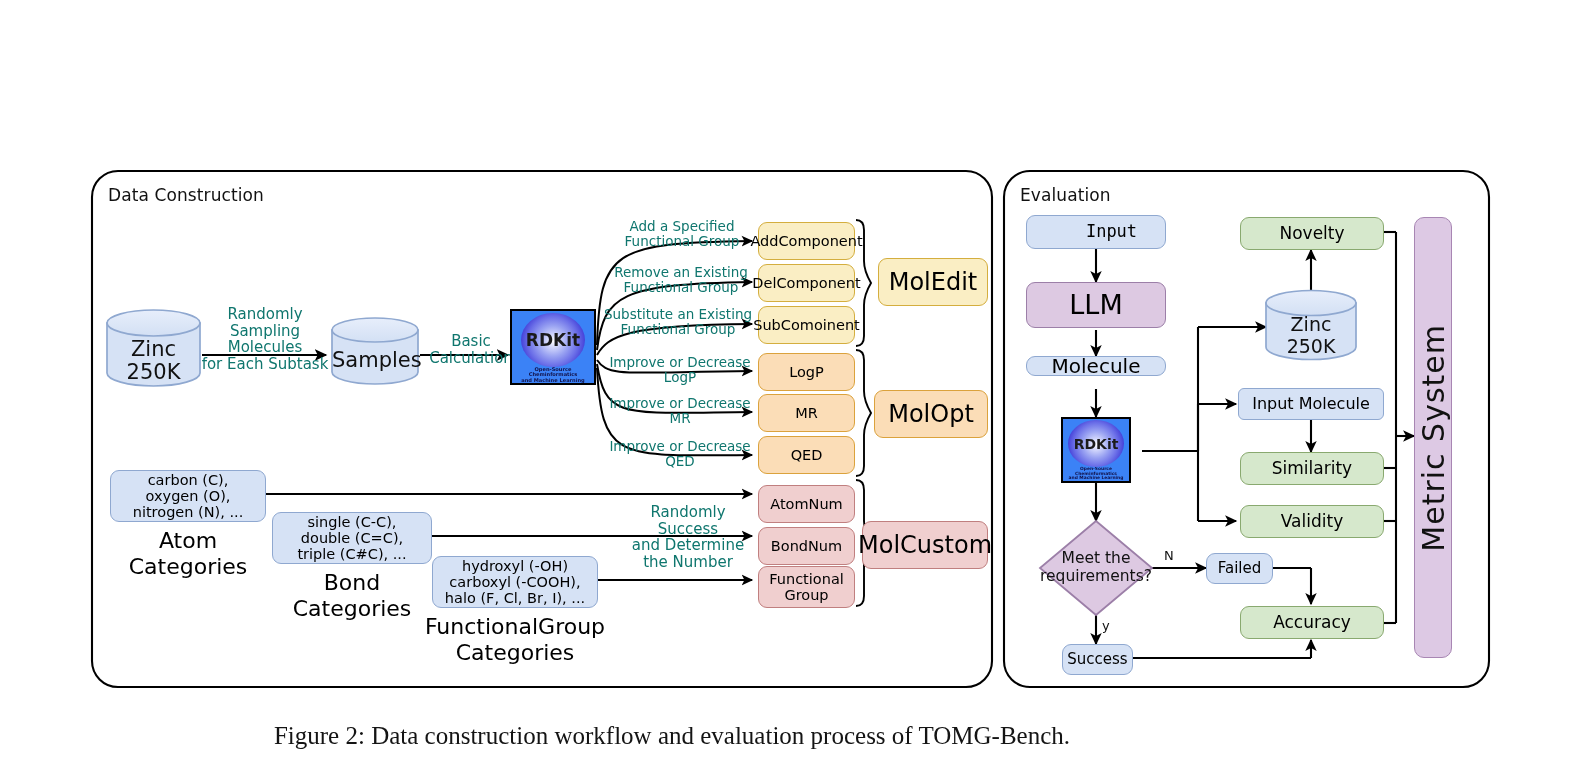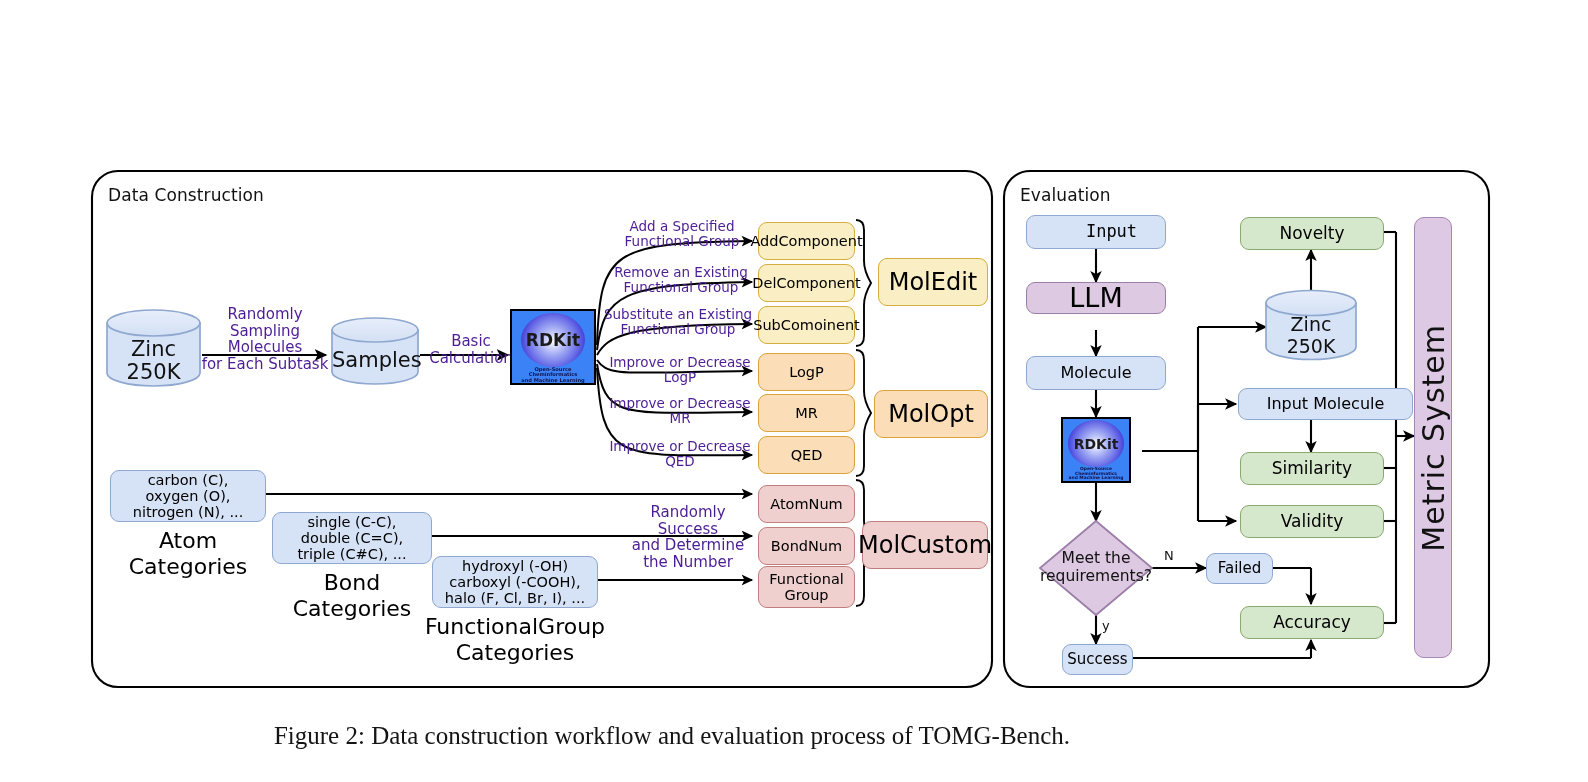"Add a Specified" .edgelabel { color: #4c1d95 -> #0f766e }
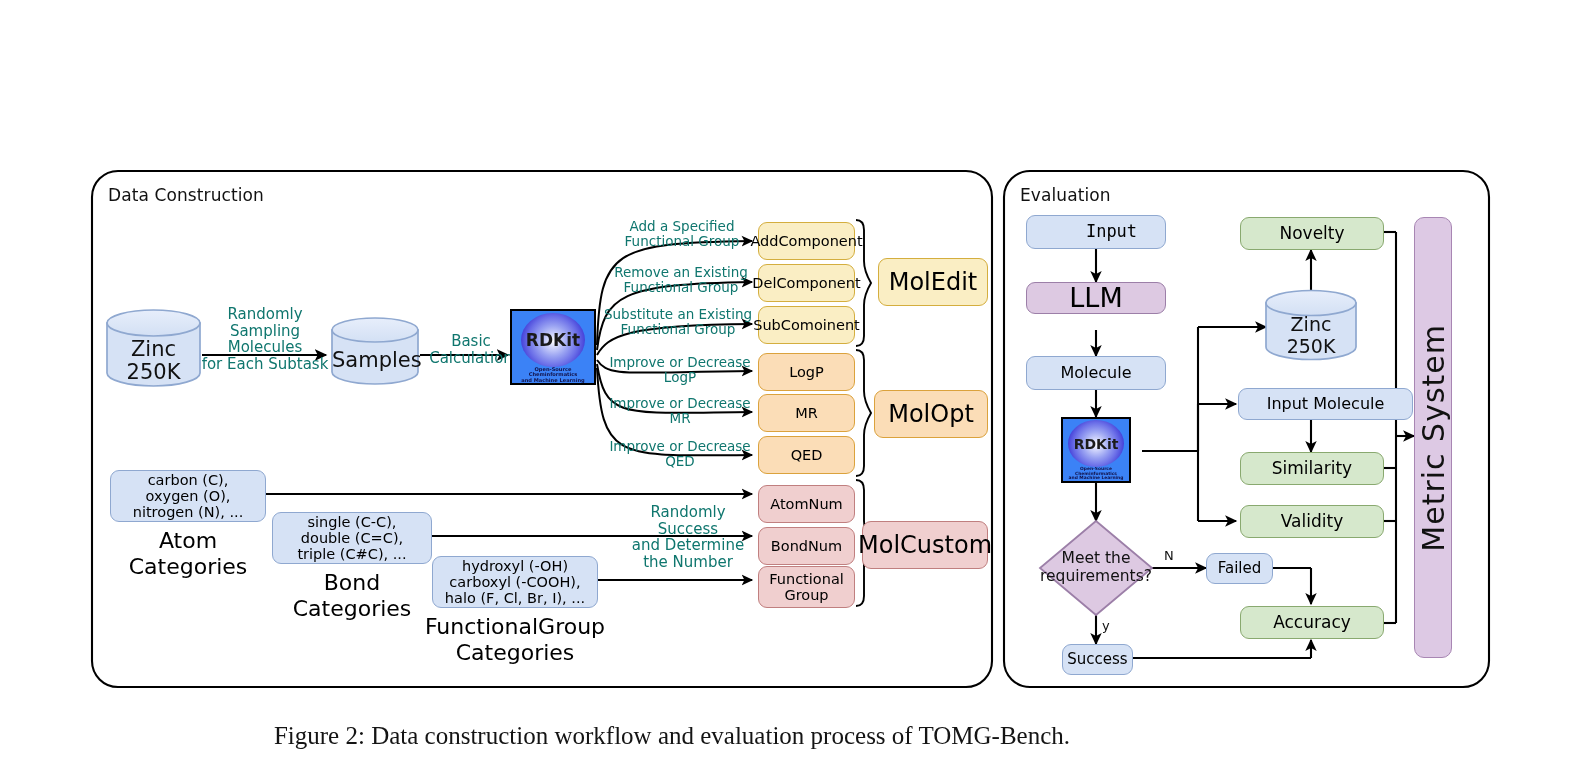"LLM" div.node { height: 32px -> 46px }
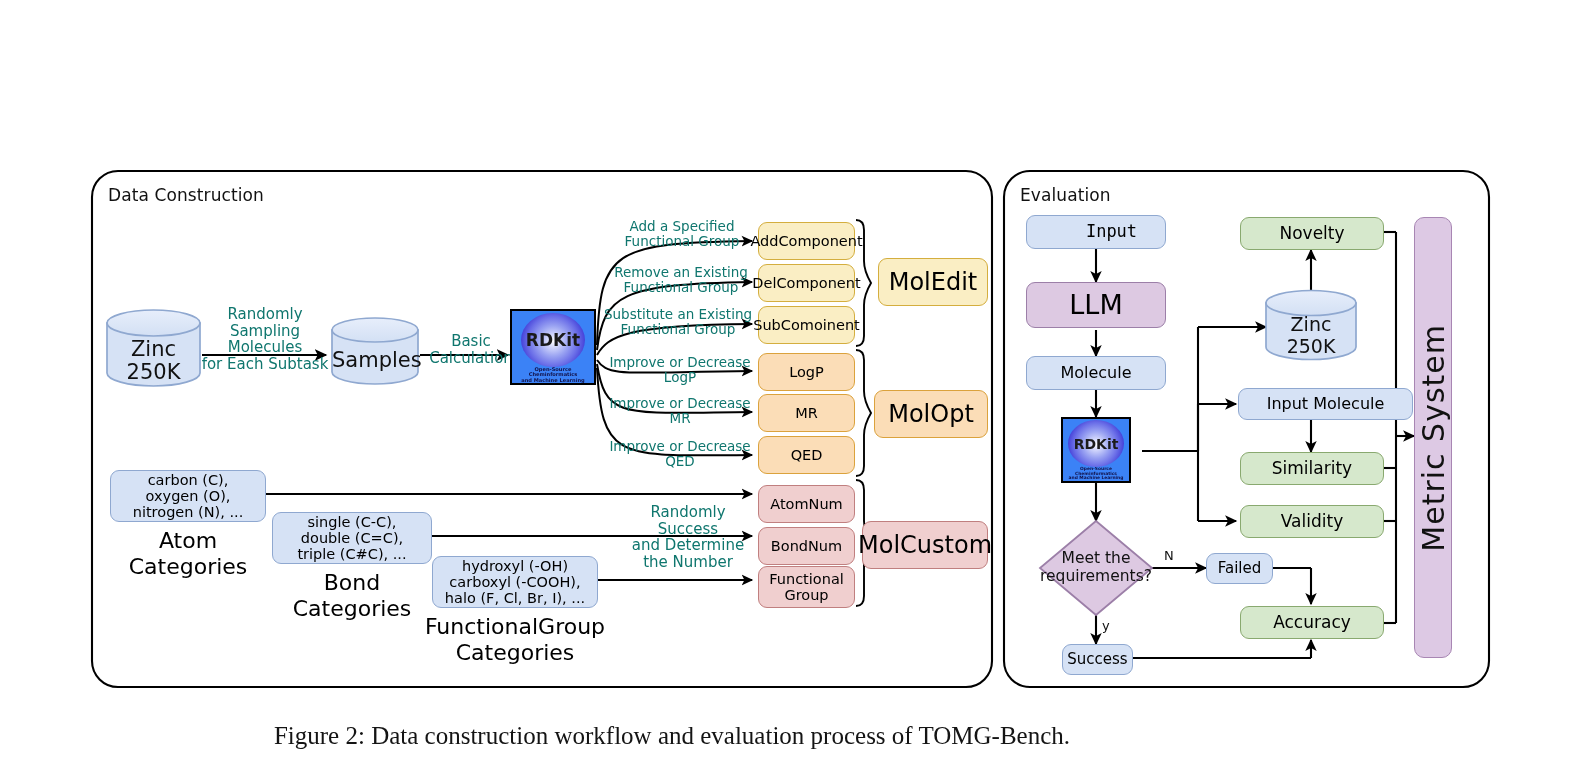"Molecule" div.node { font-size: 16px -> 20px; height: 34px -> 20px }
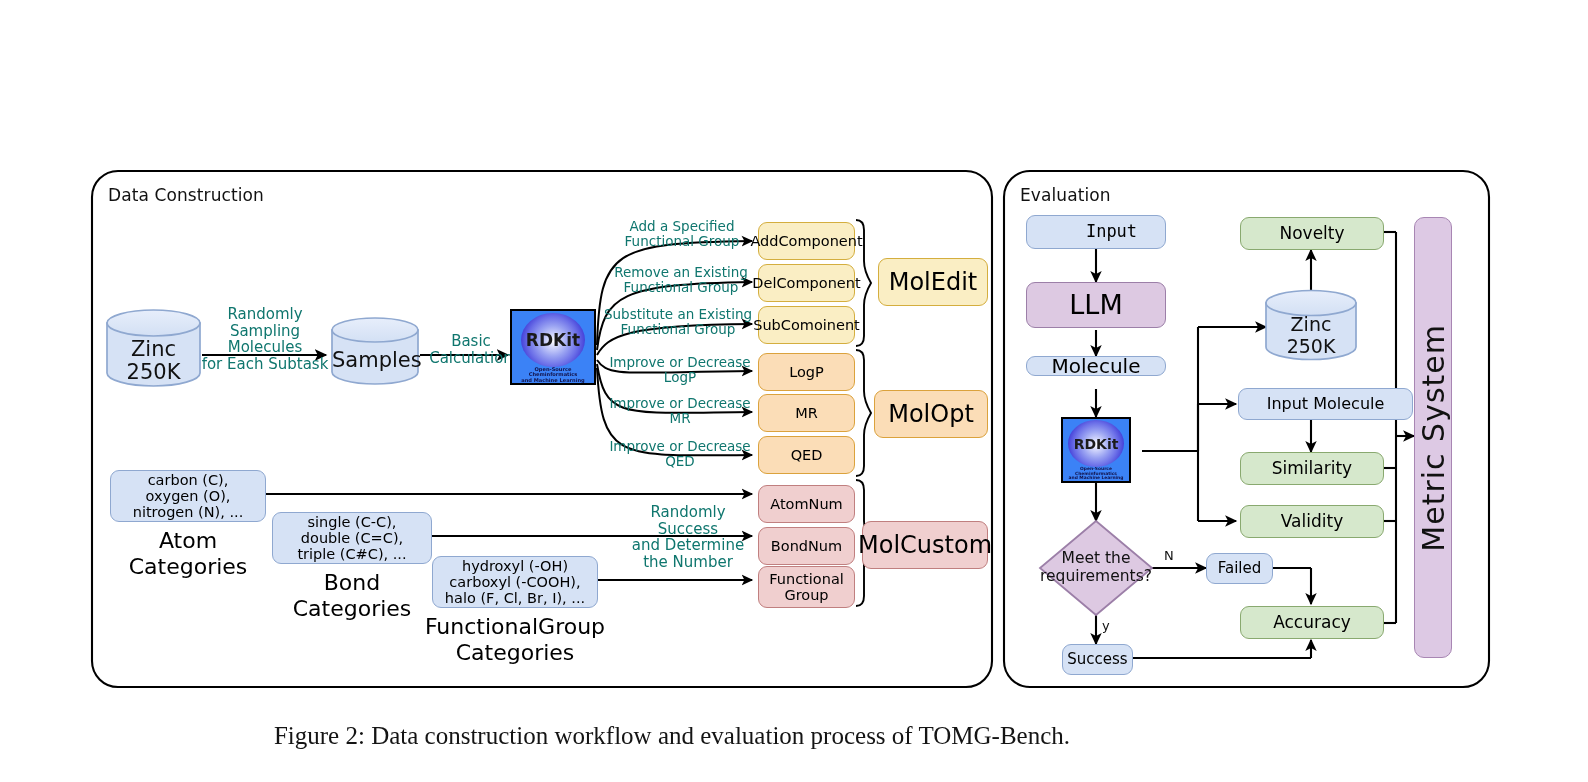"Input Molecule" div.node { border-radius: none -> 6px; width: 175px -> 146px }
